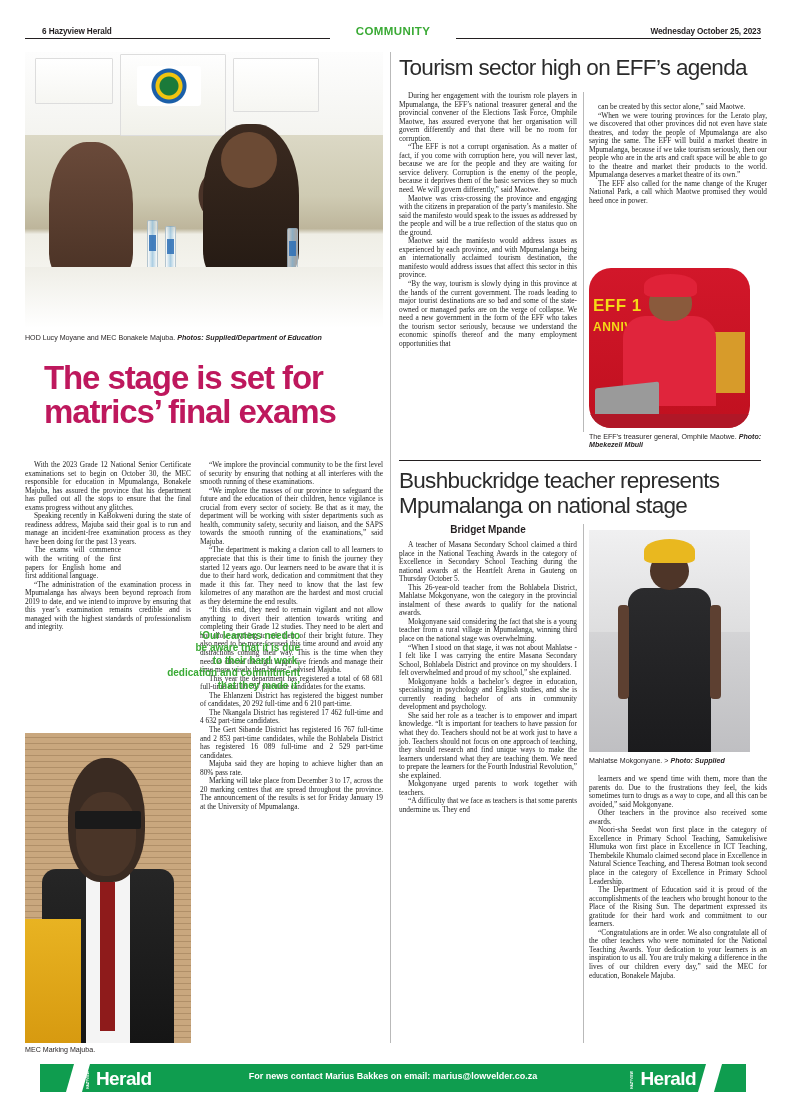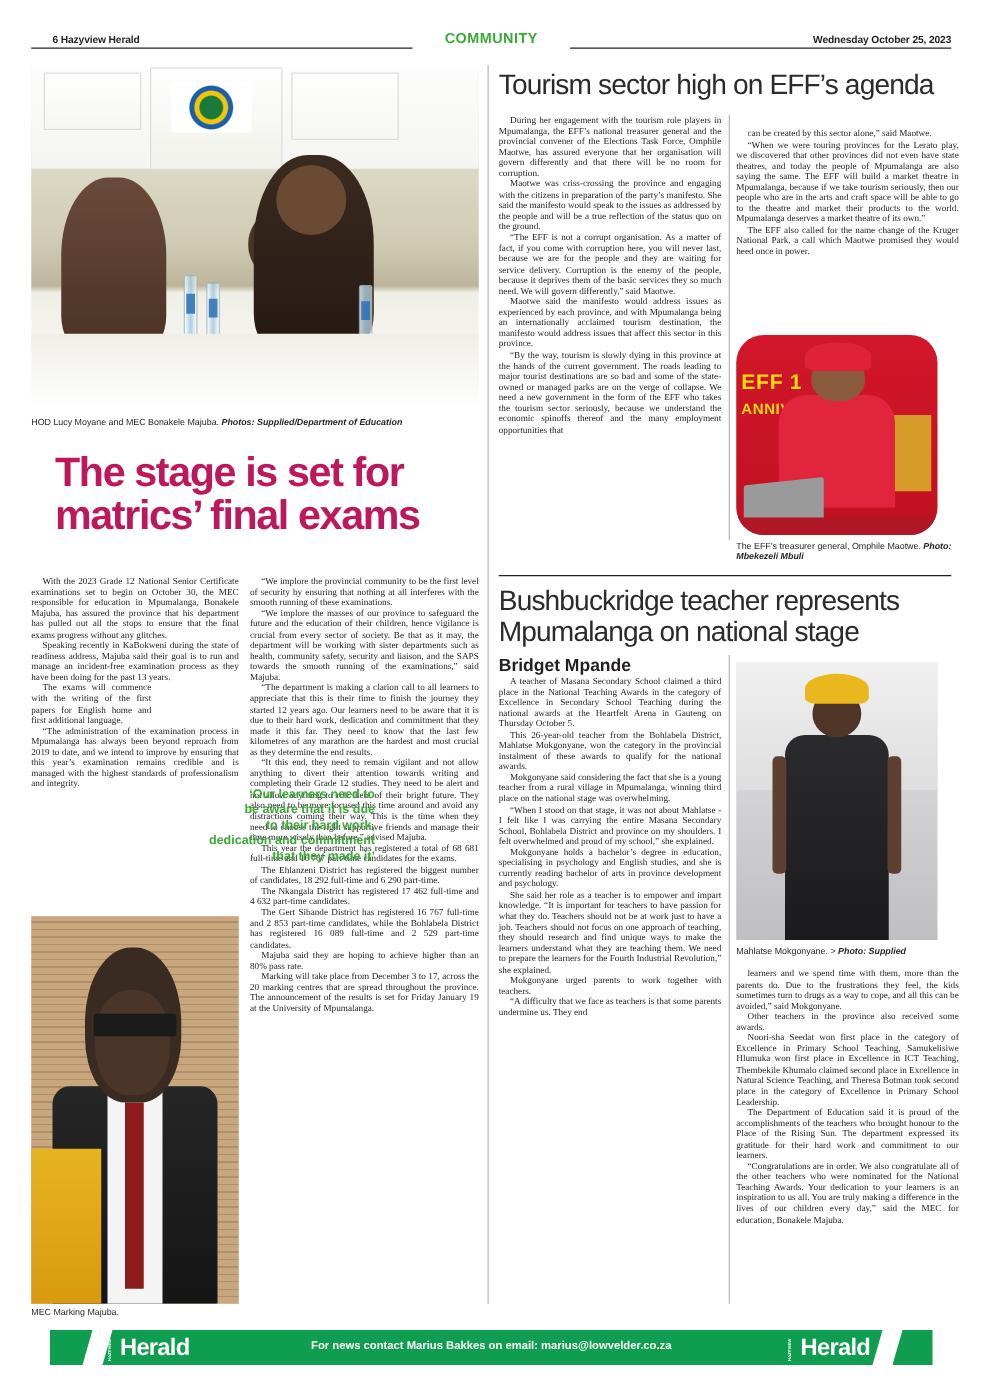"Maotwe was criss-crossing the province" p { order: before "“The EFF is not a" -> after "“The EFF is not a" }
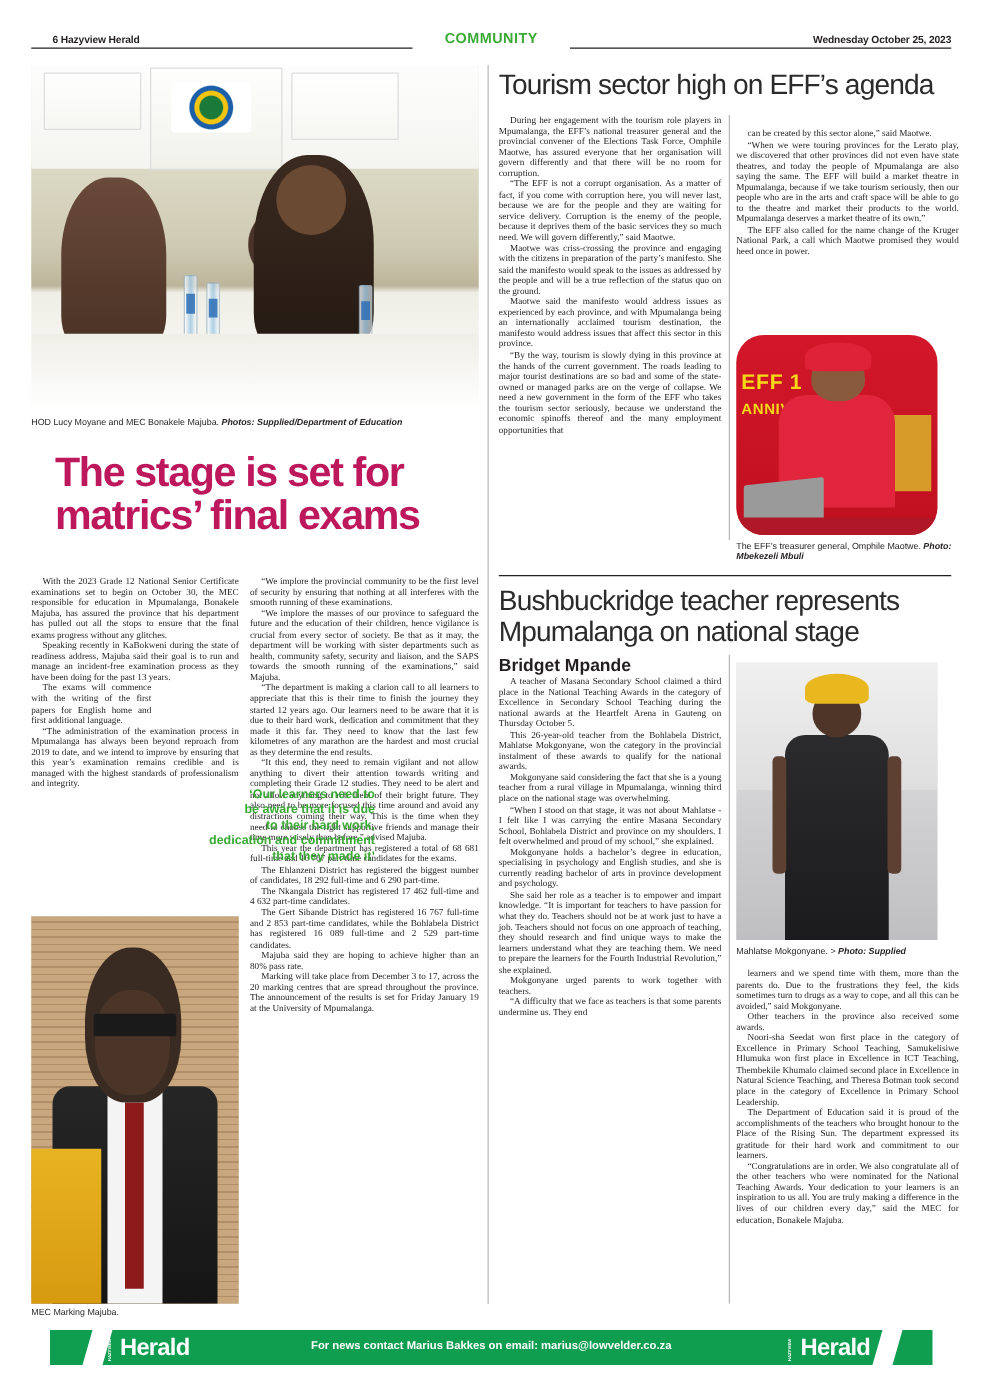"Bridget Mpande" .byline { font-size: 14px -> 10px; text-align: left -> center }
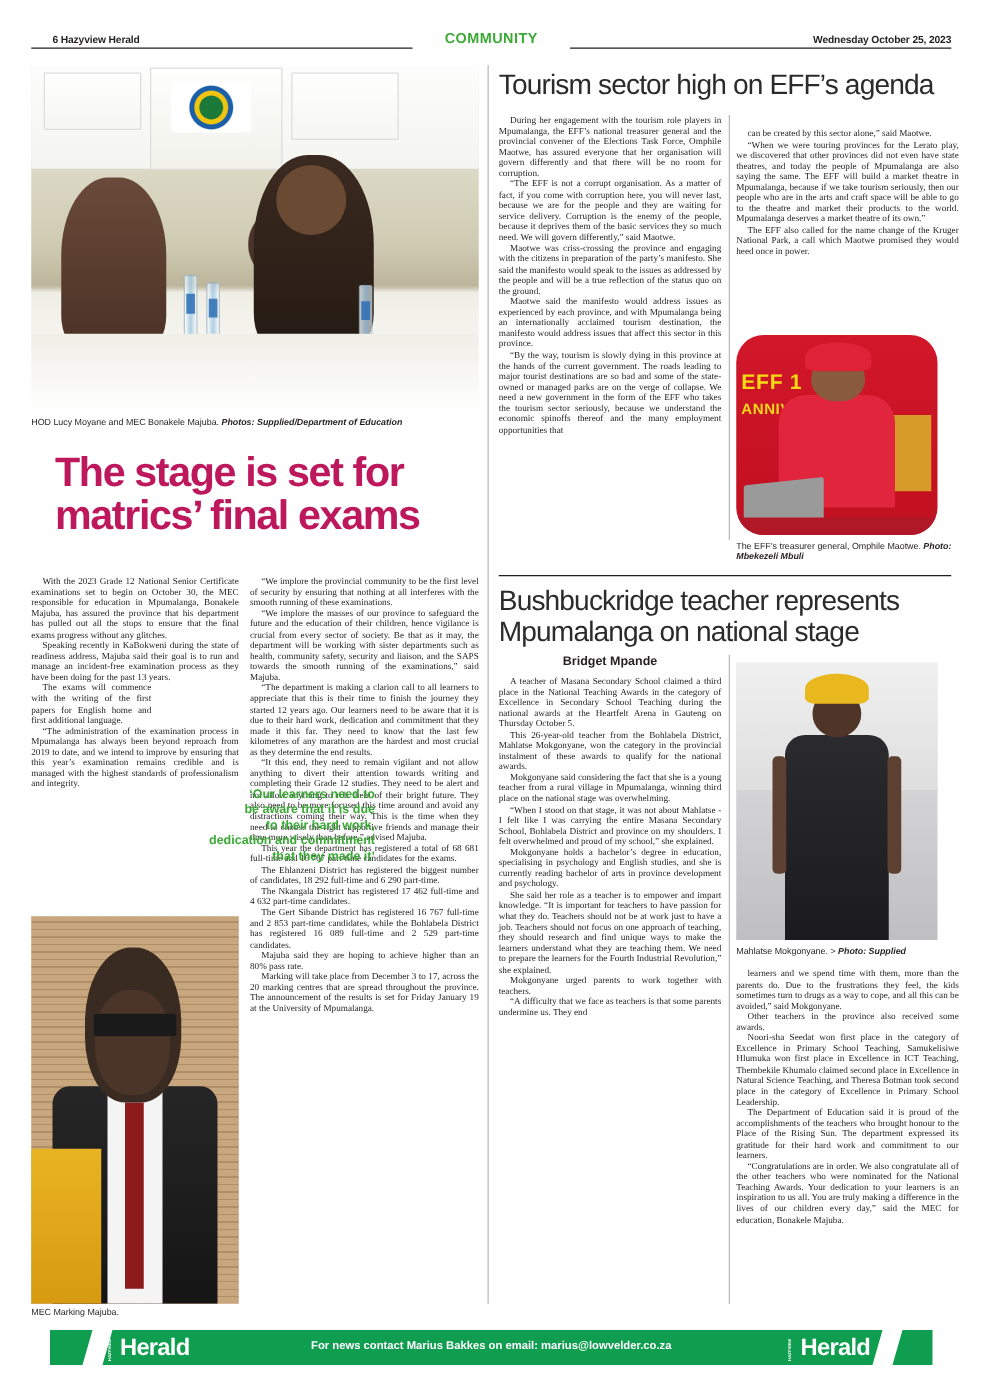"Mokgonyane holds a bachelor’s degree" p { text: province -> community }
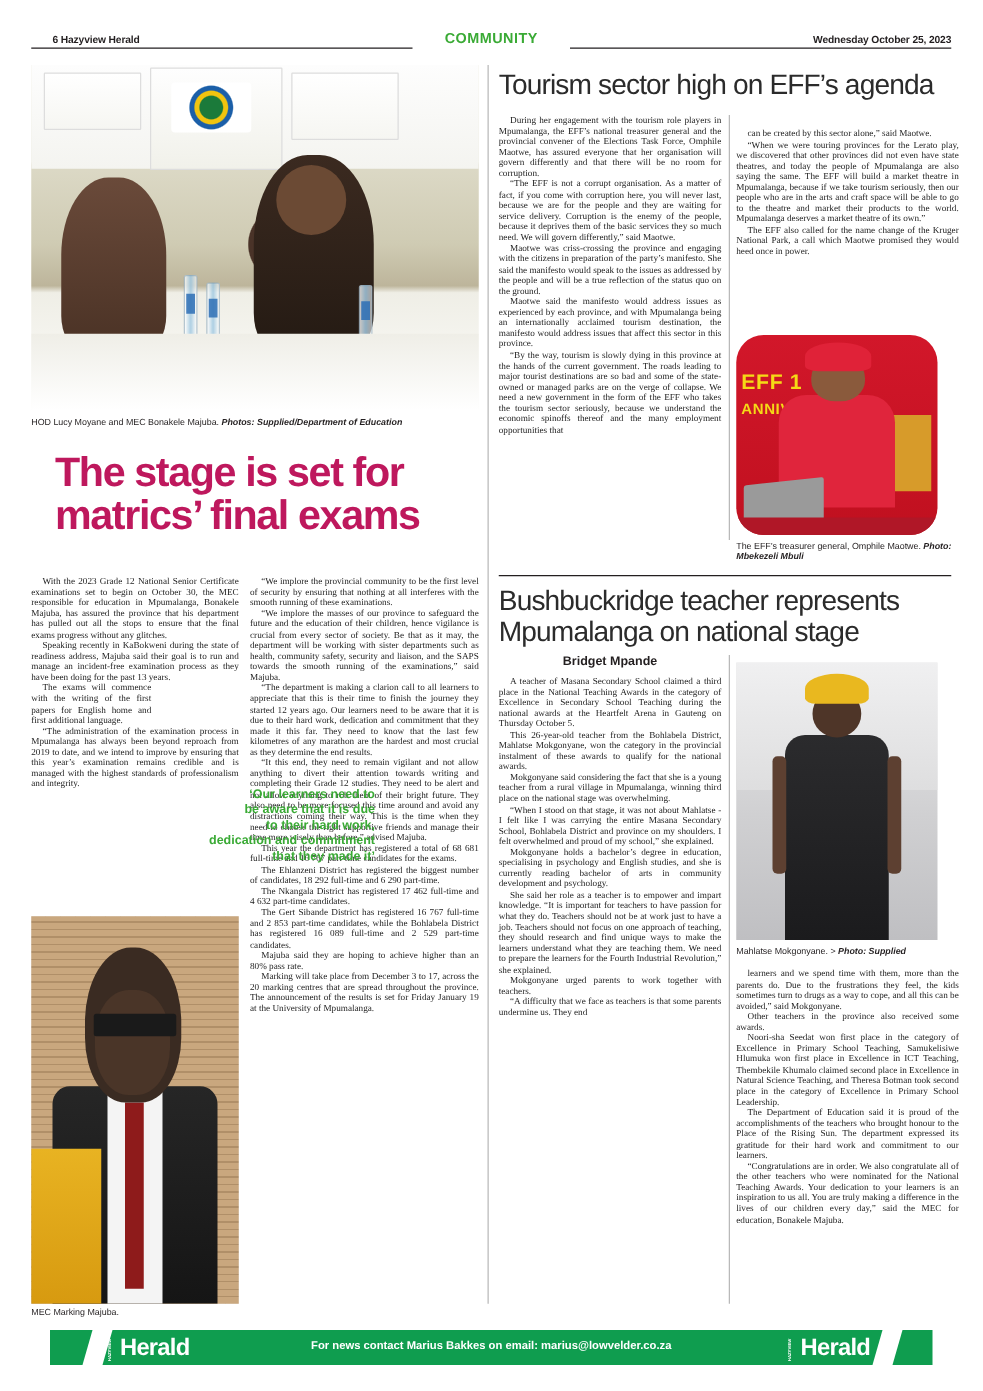"The Ehlanzeni District has registered" p { text: 18 292 full-time and 6 290 -> 20 292 full-time and 6 210 }
